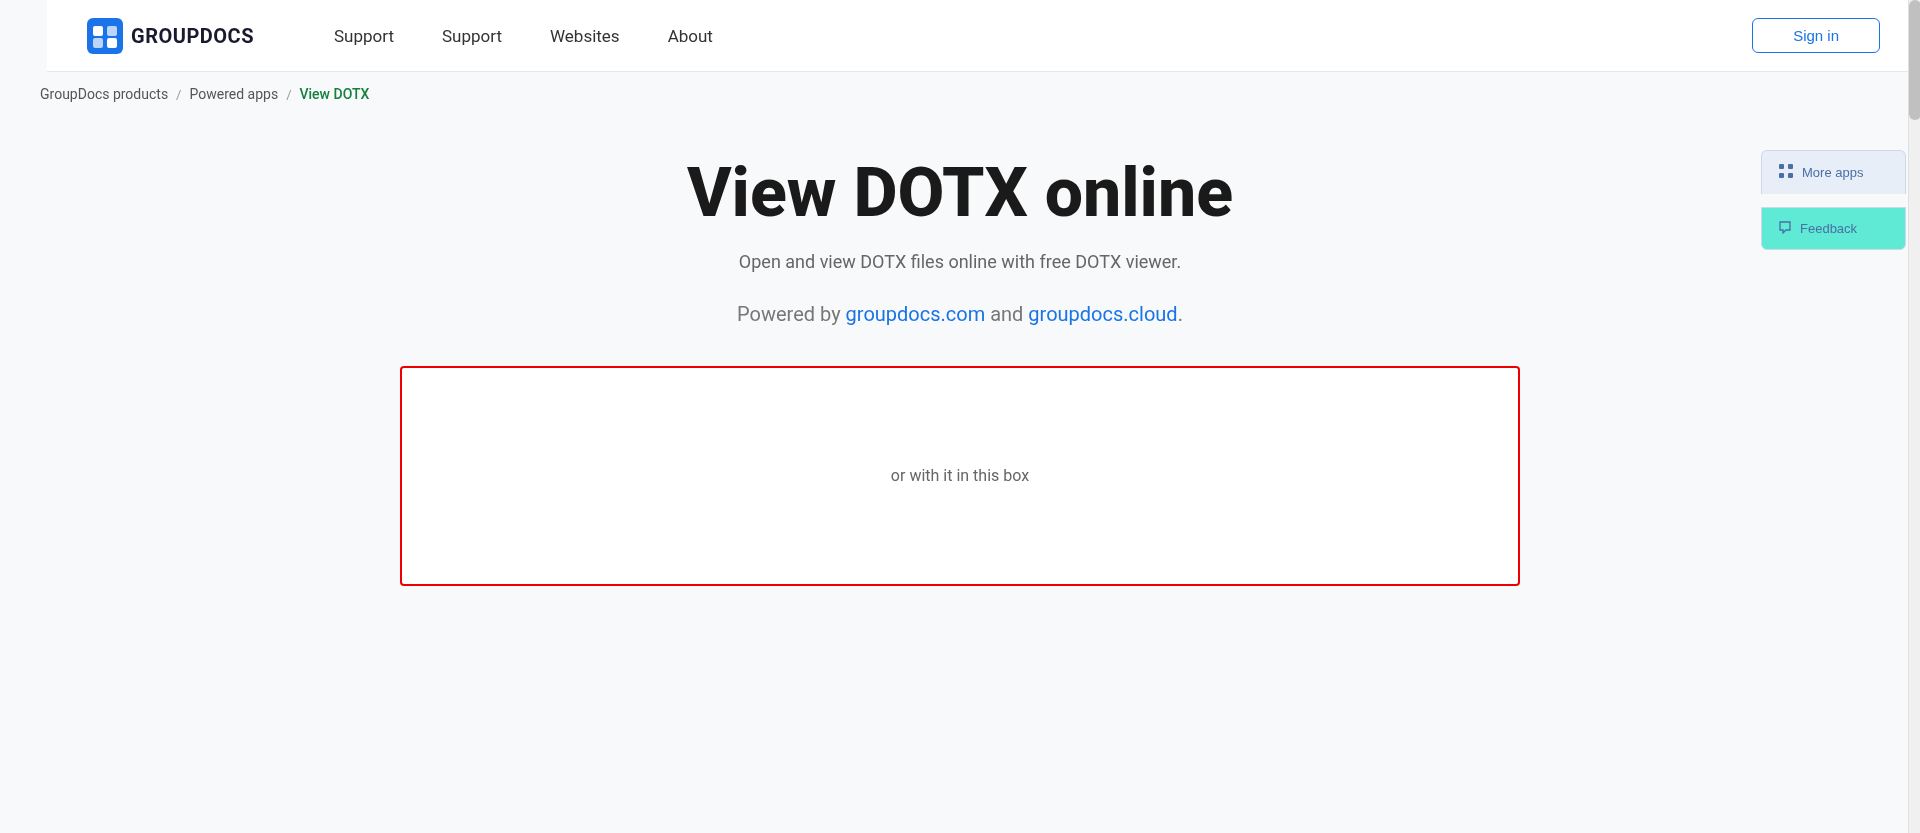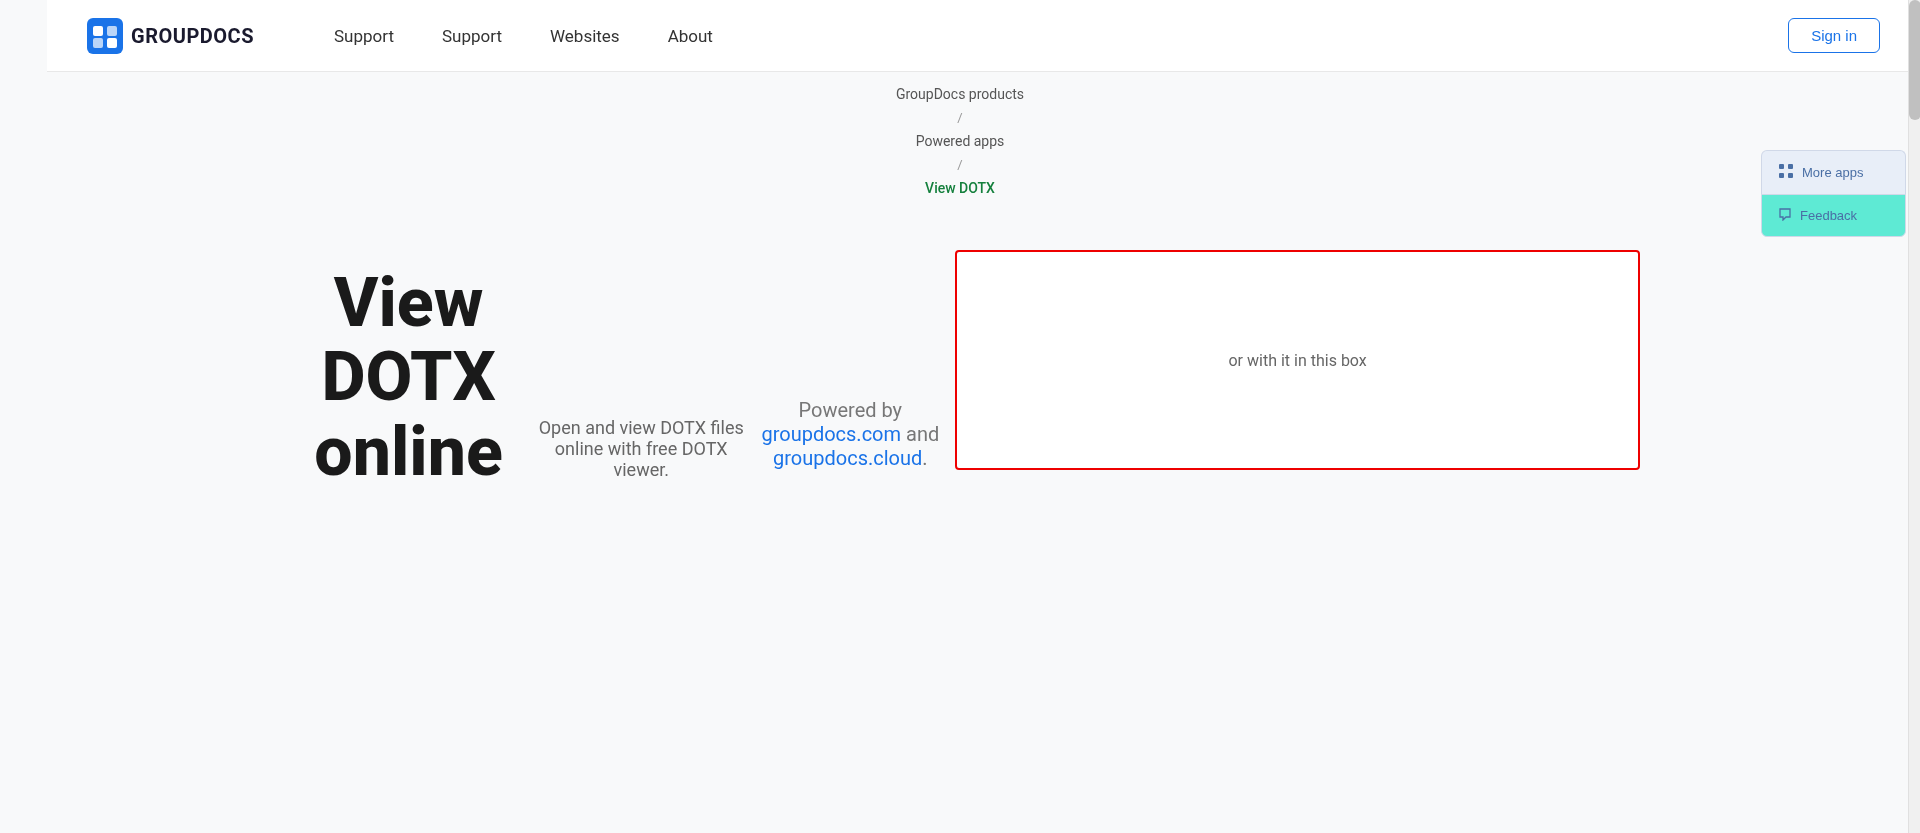"Sign in" .sign-in-btn { padding: 8px 22px -> 8px 40px }
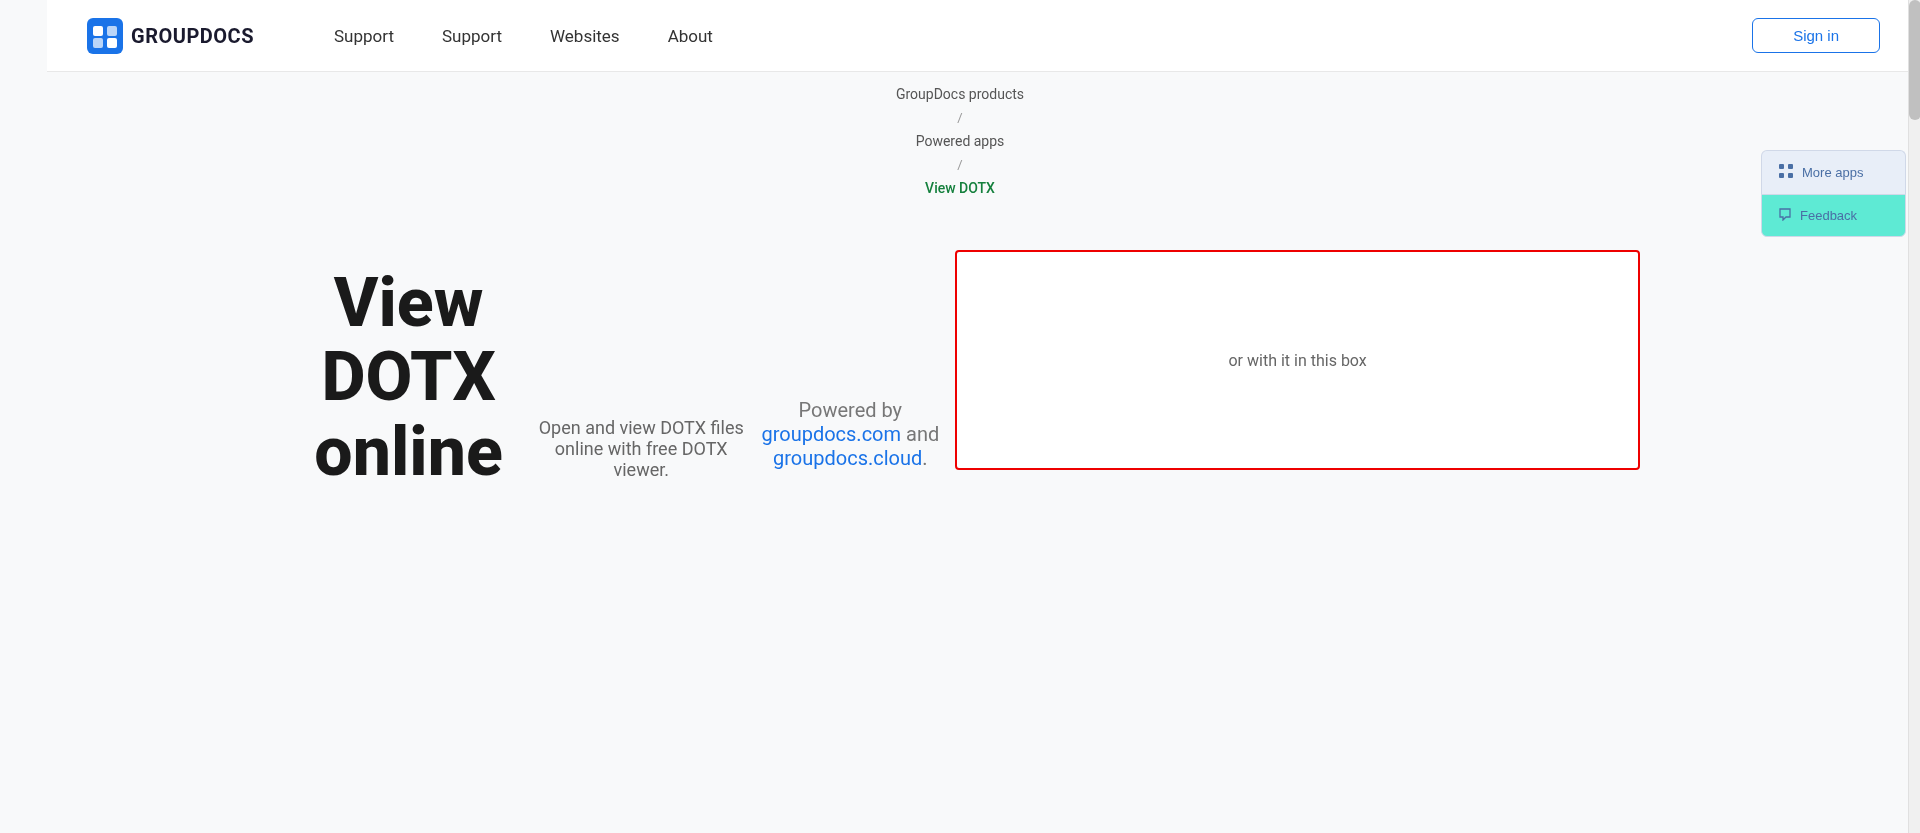"GroupDocs products" .breadcrumb { align-items: center -> flex-end; flex-direction: column -> none }
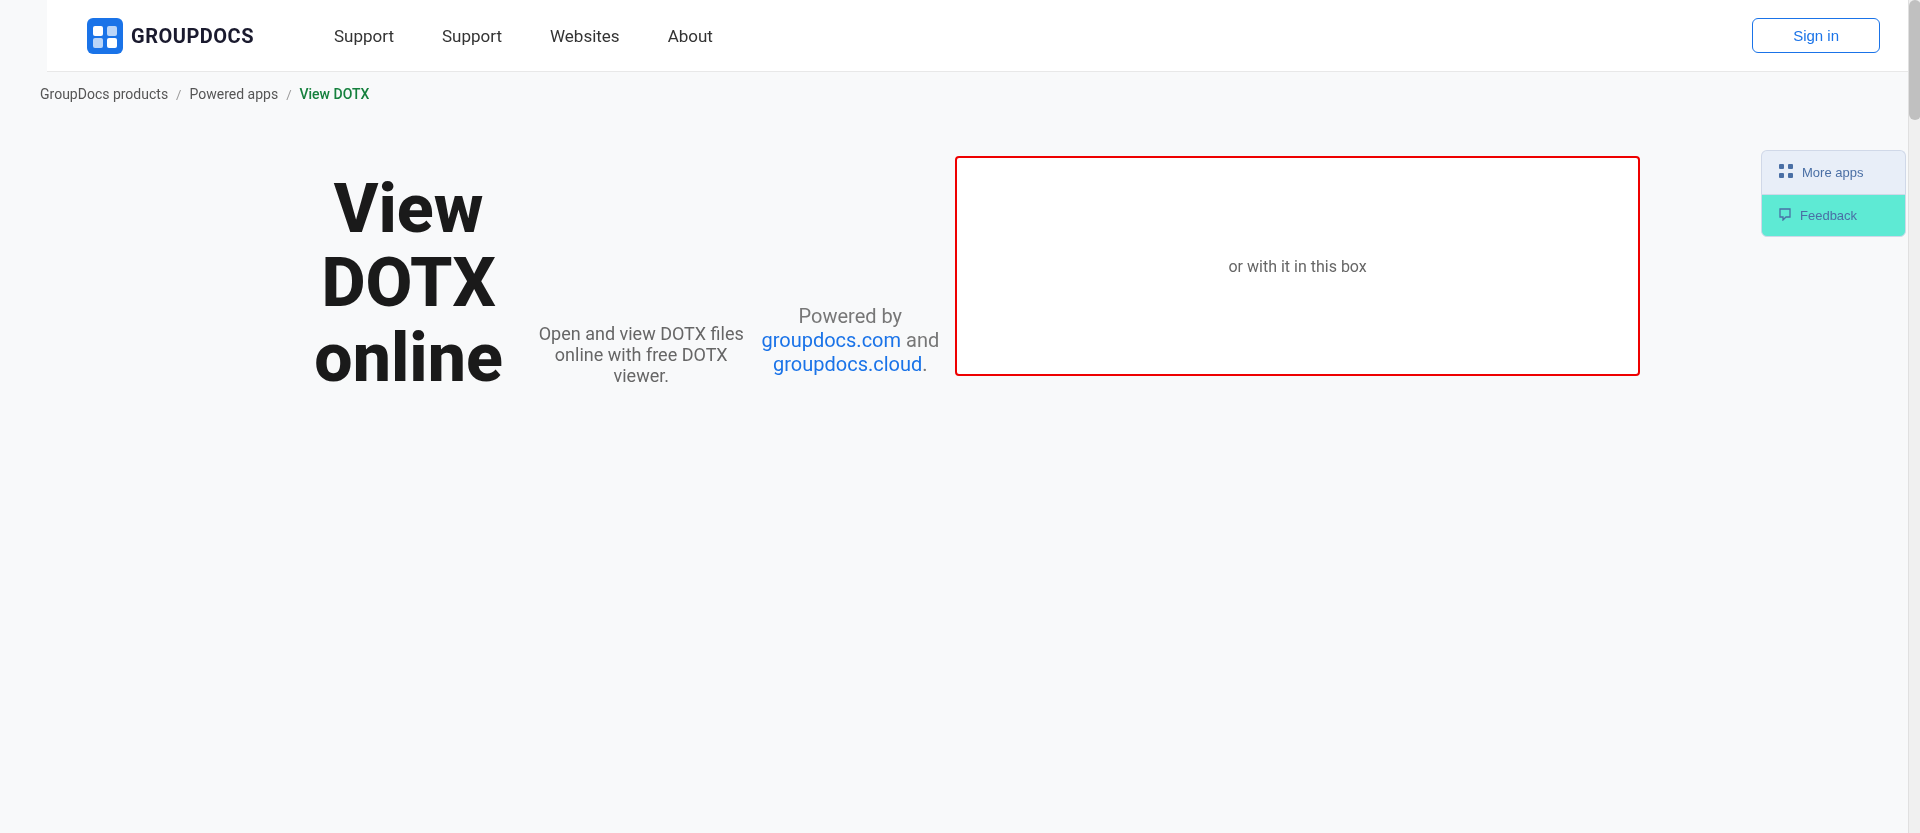"View DOTX online" .main-content { align-items: flex-end -> center; flex-direction: row -> column }
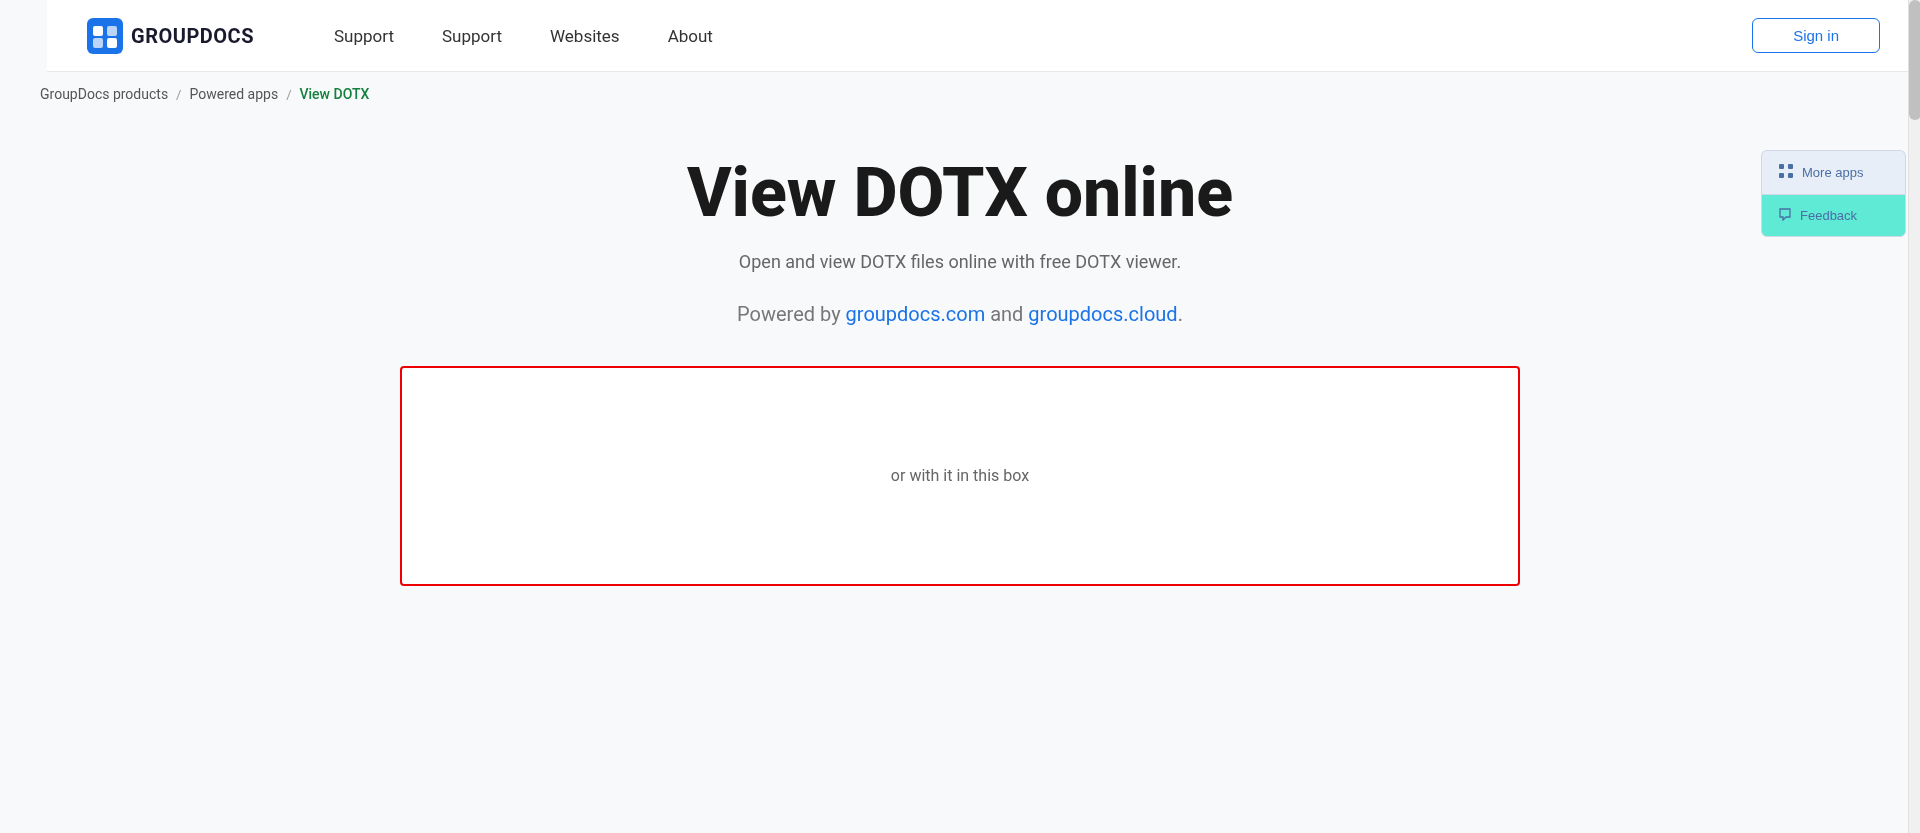"More apps" .side-buttons { gap: 0 -> 13px }
